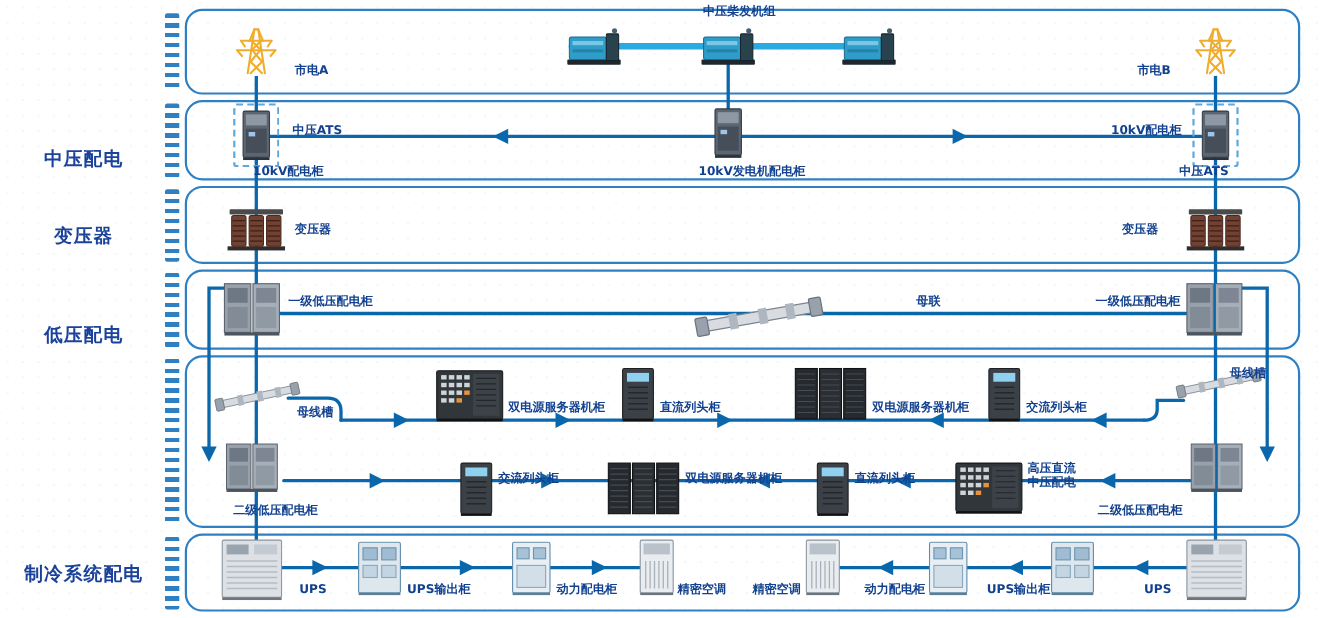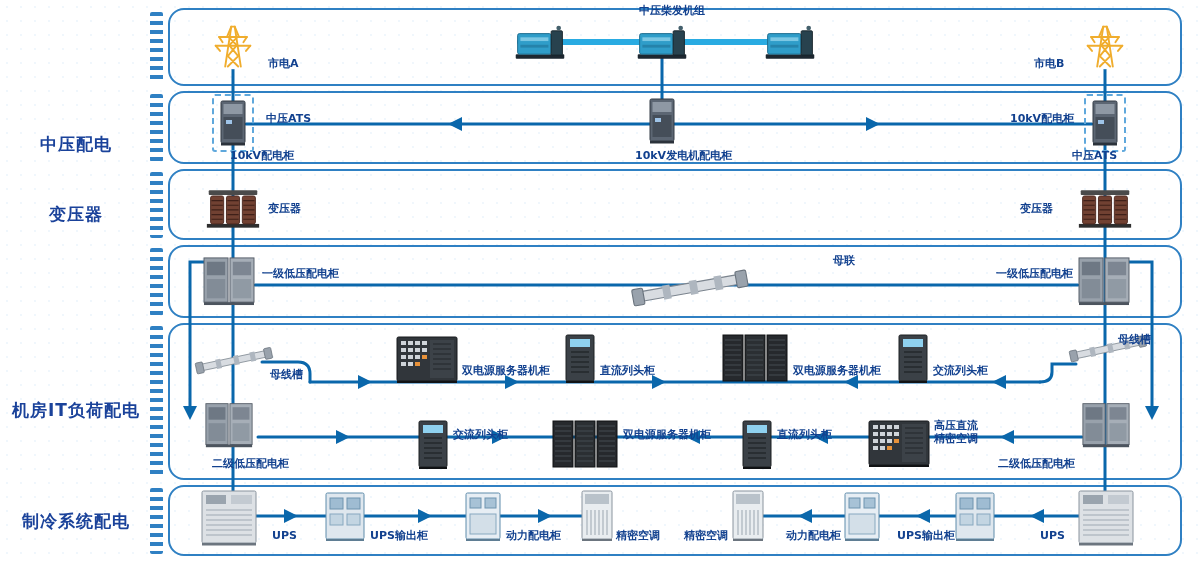"母联" div.lbl { top: 254px -> 267px }
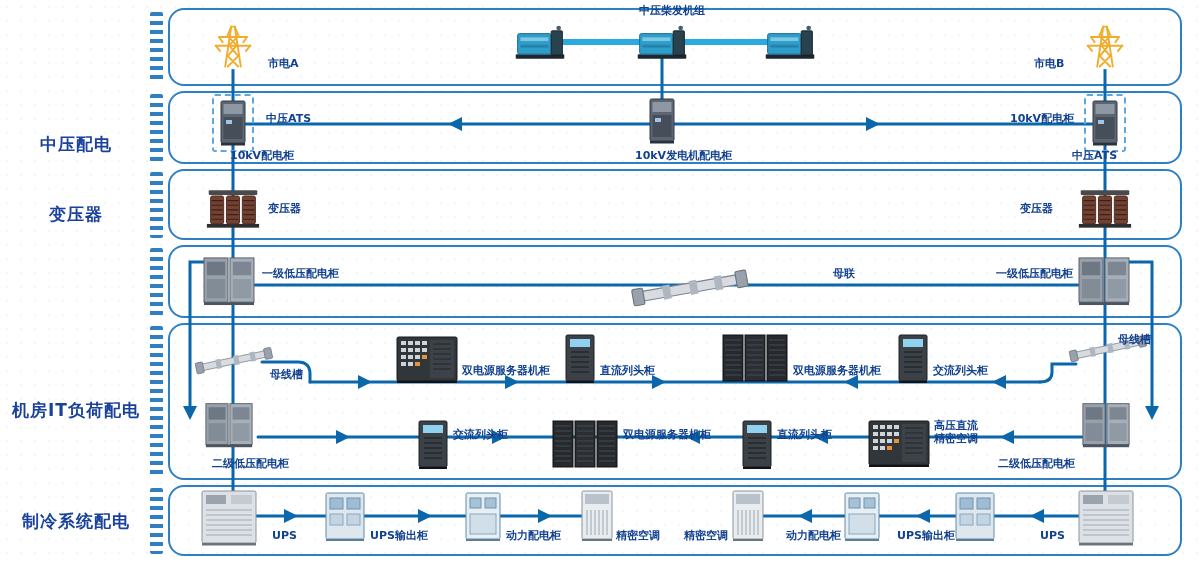"低压配电" div.lane-lbl { html: none -> <div>低压配电</div> }
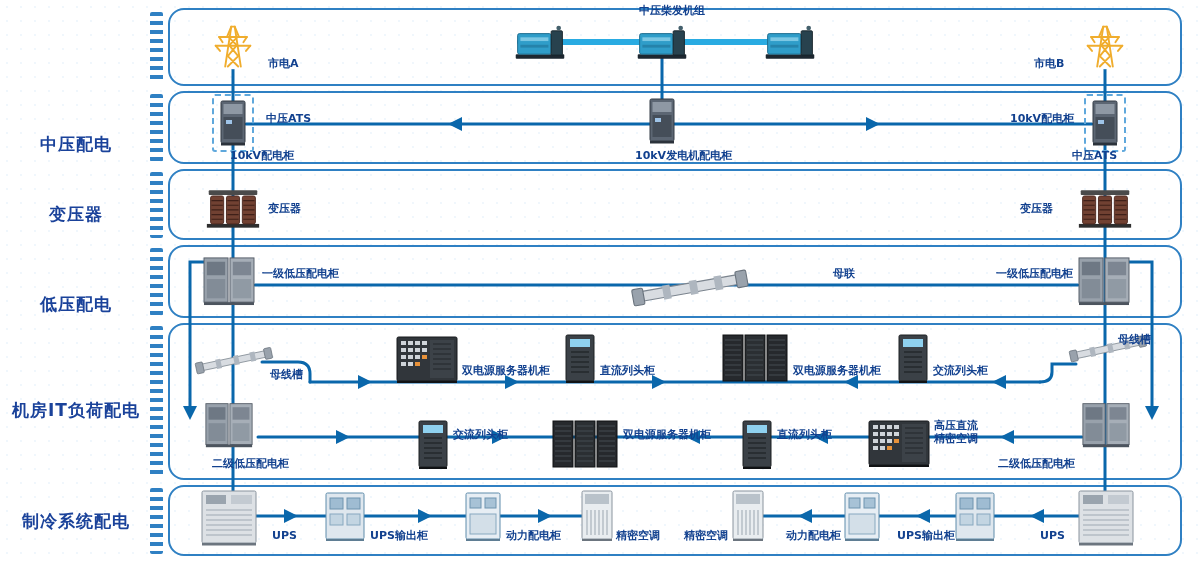"机房IT负荷配电" div.lane-lbl { html: <div>机房IT负荷配电</div> -> none }
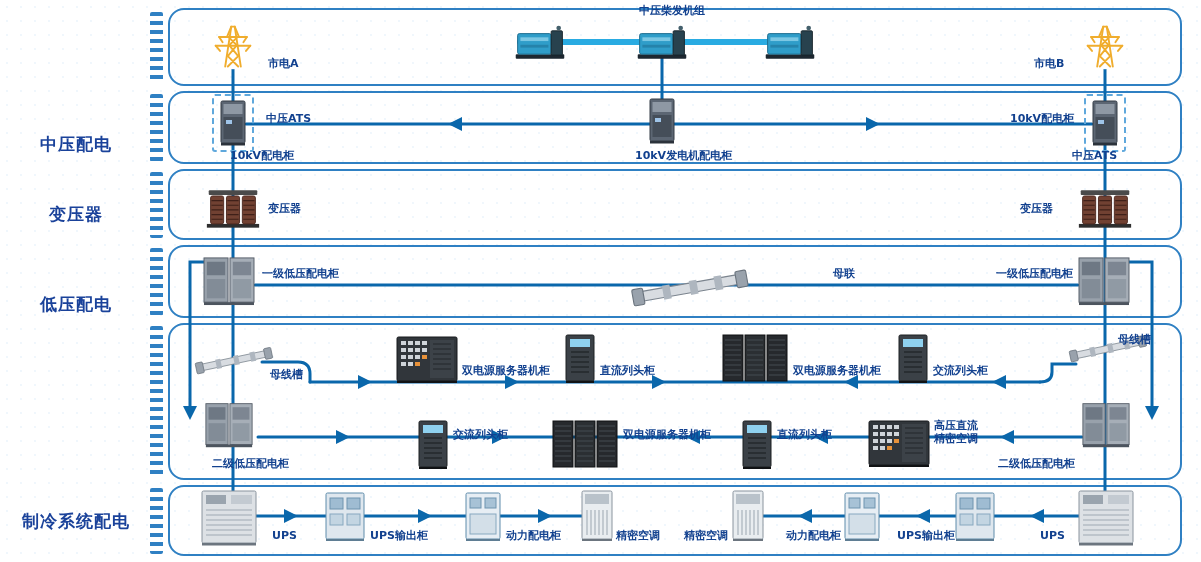"高压直流" div.lbl { text: 精密空调 -> 中压配电 }
